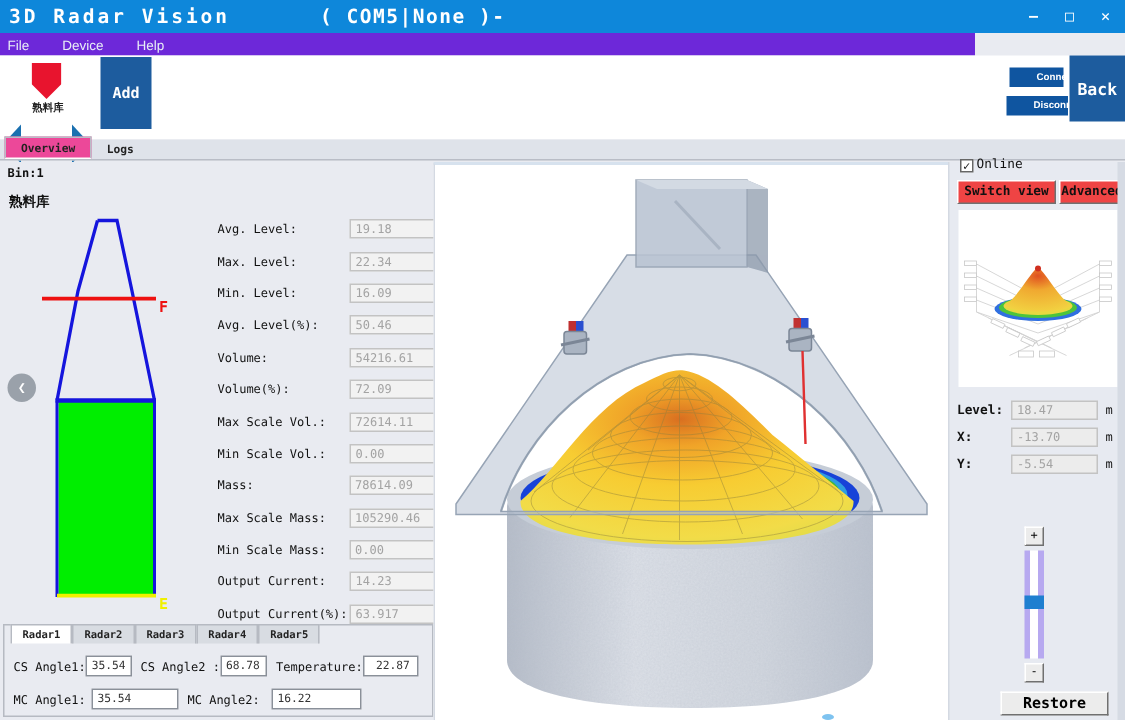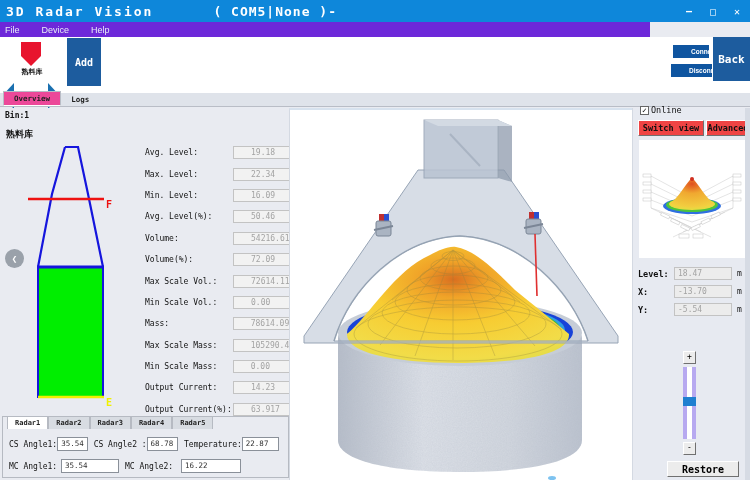"19.18" .stat-box { padding-left: 17px -> 3px }
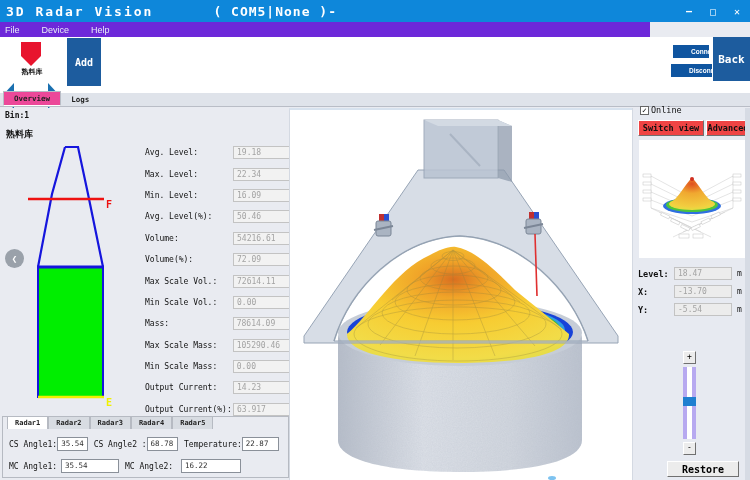"22.87" .w72 { text-align: none -> center }
